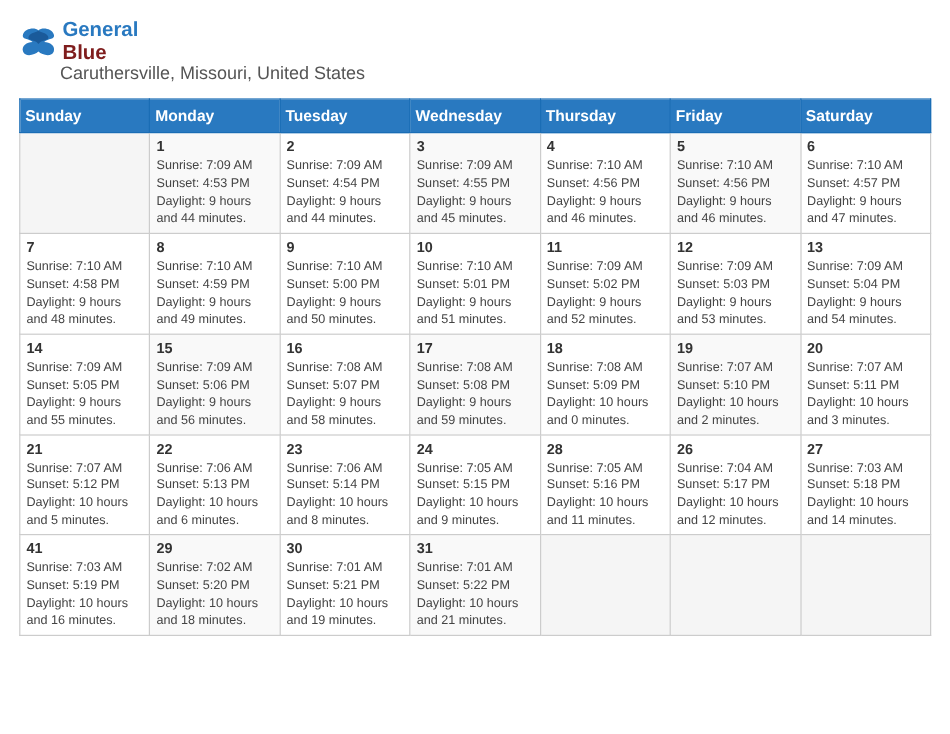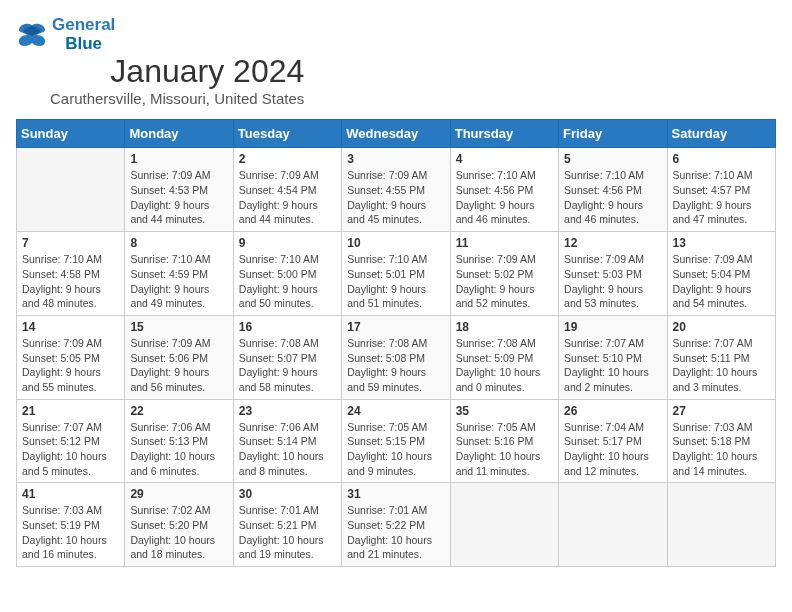"Blue" div { color: #0369a1 -> #7f1d1d; text-align: center -> none }
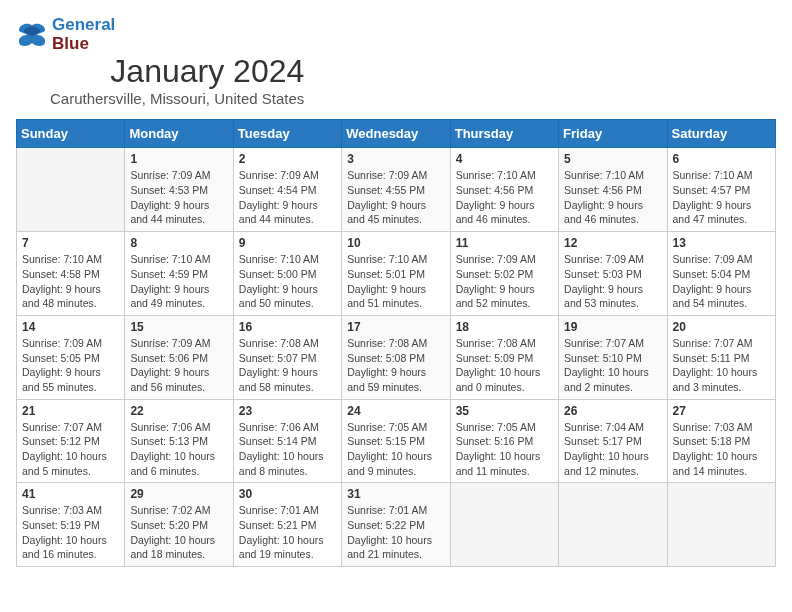"January 2024" div.month-title { html: <div>January 2024</div> -> none }
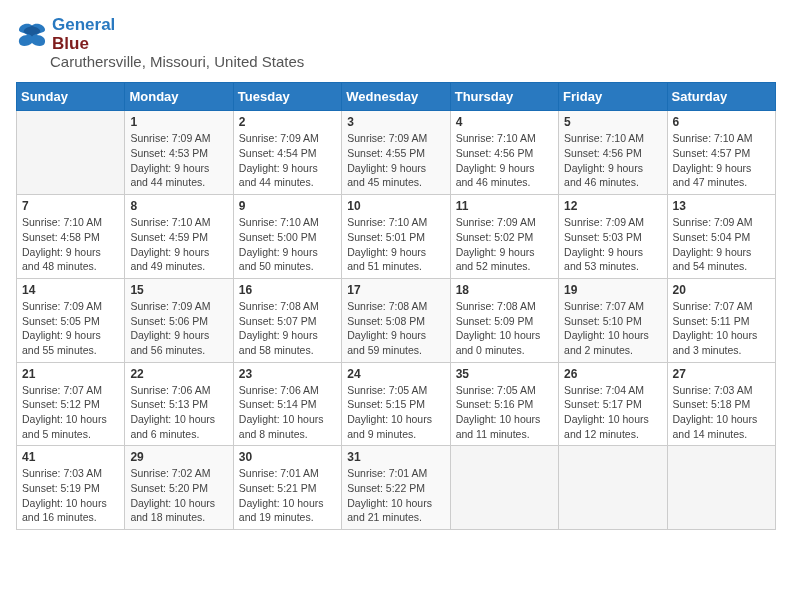"35" span.day-number { text: 35 -> 28 }
